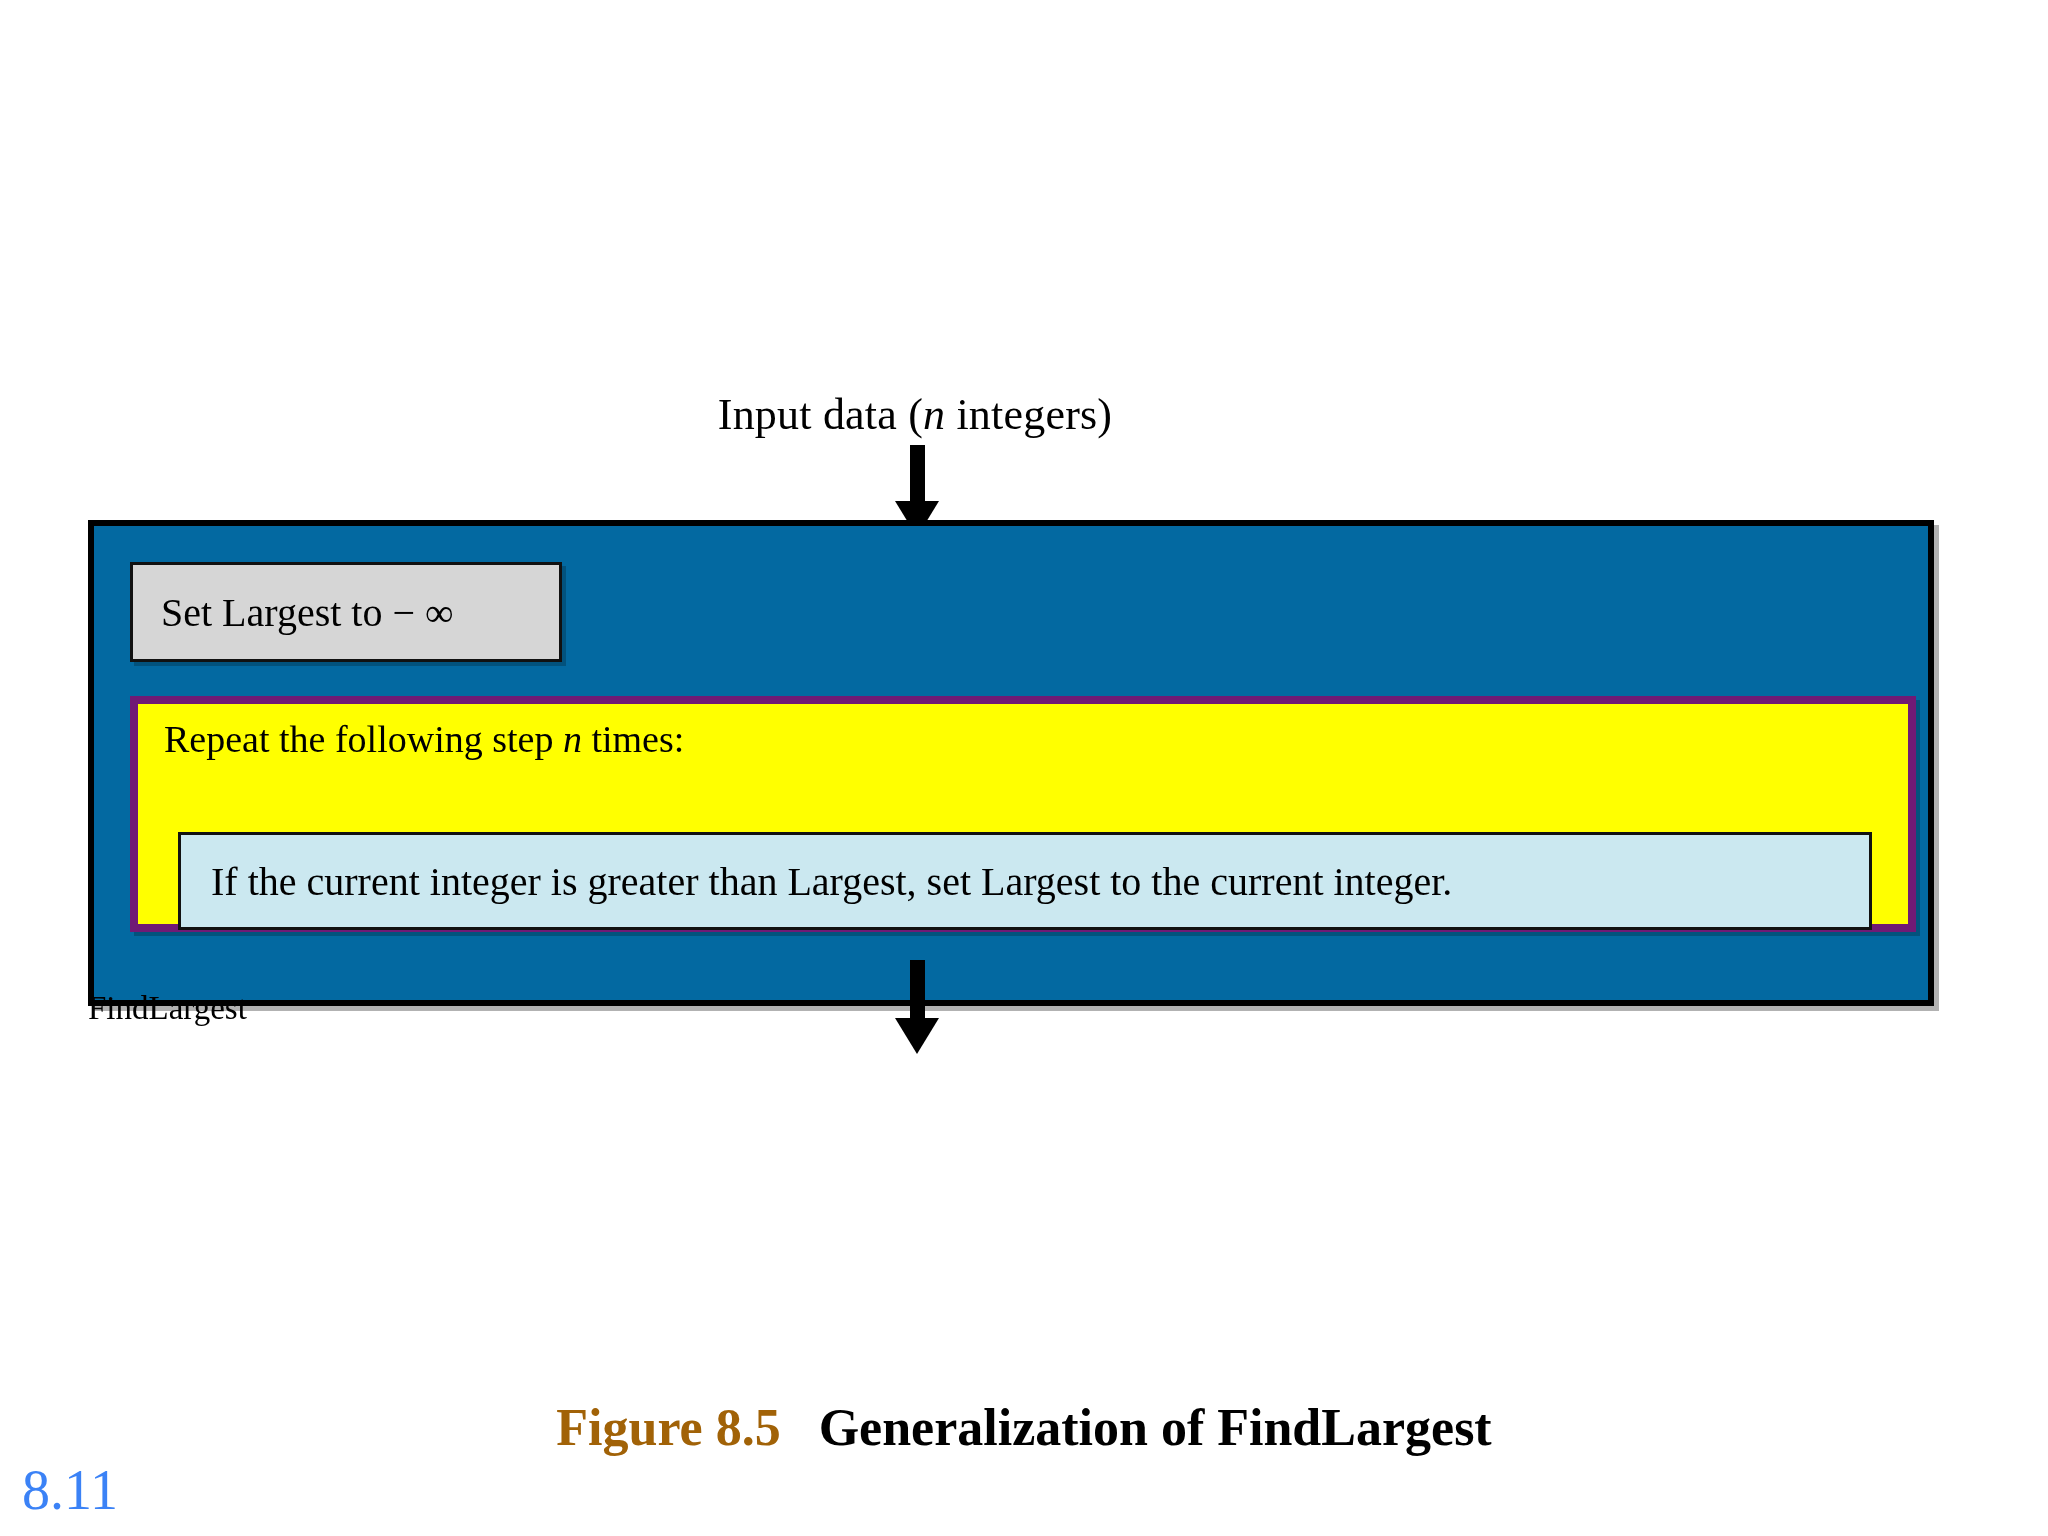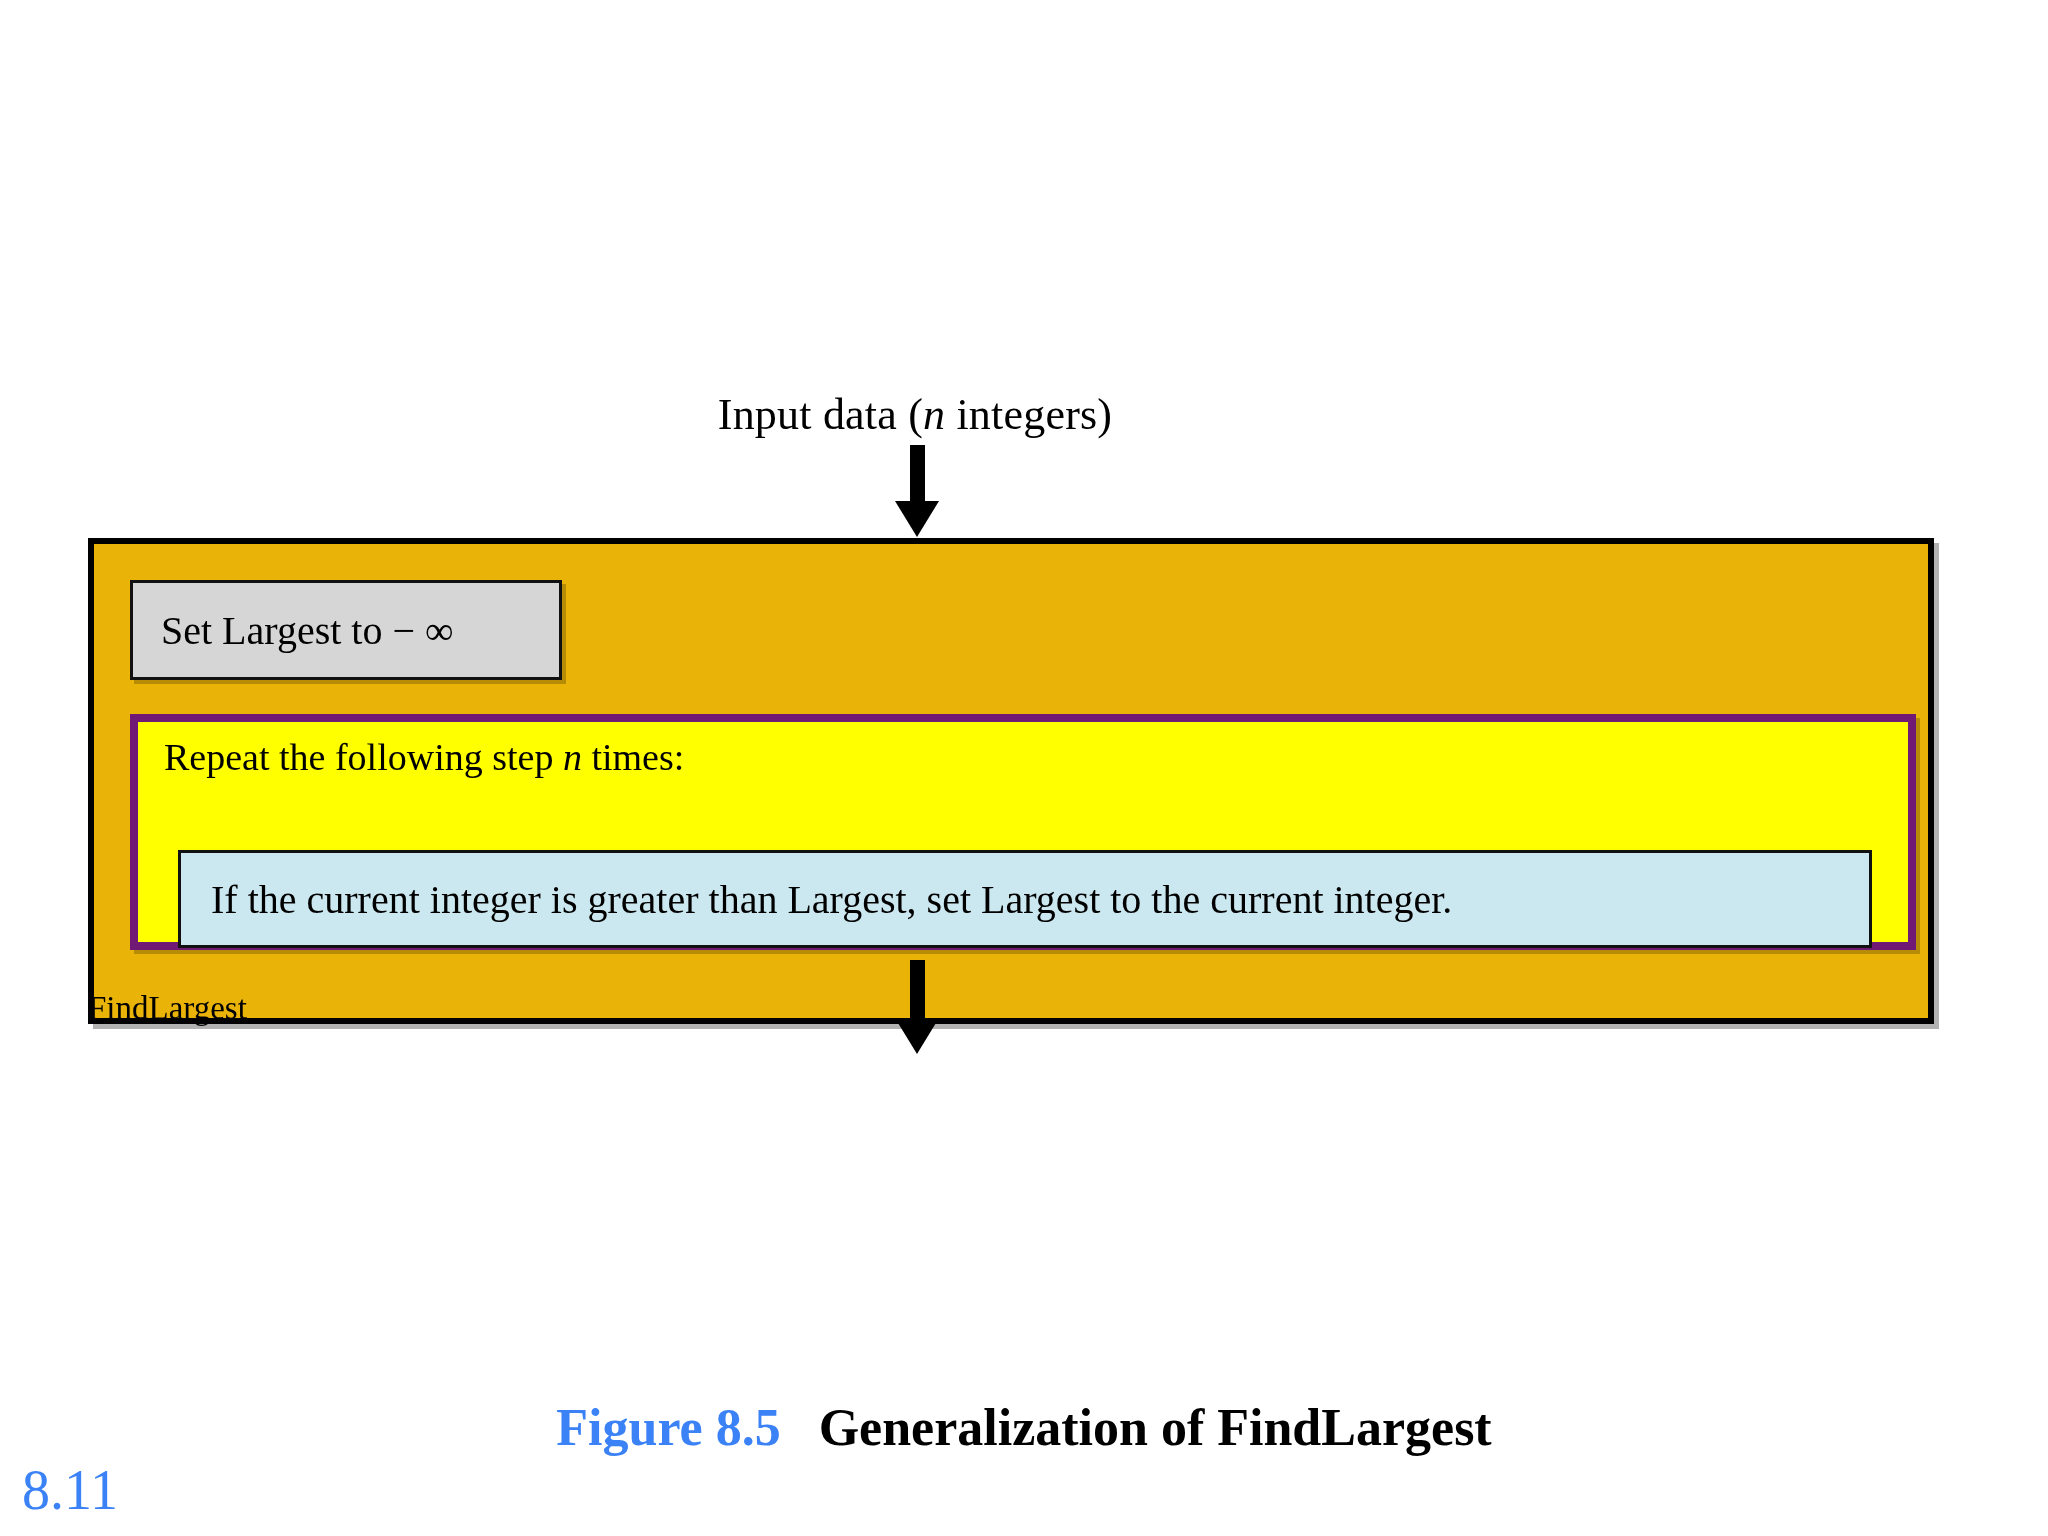"Set Largest to − ∞" .outer-box { background: #eab308 -> #0369a1; top: 538px -> 520px }
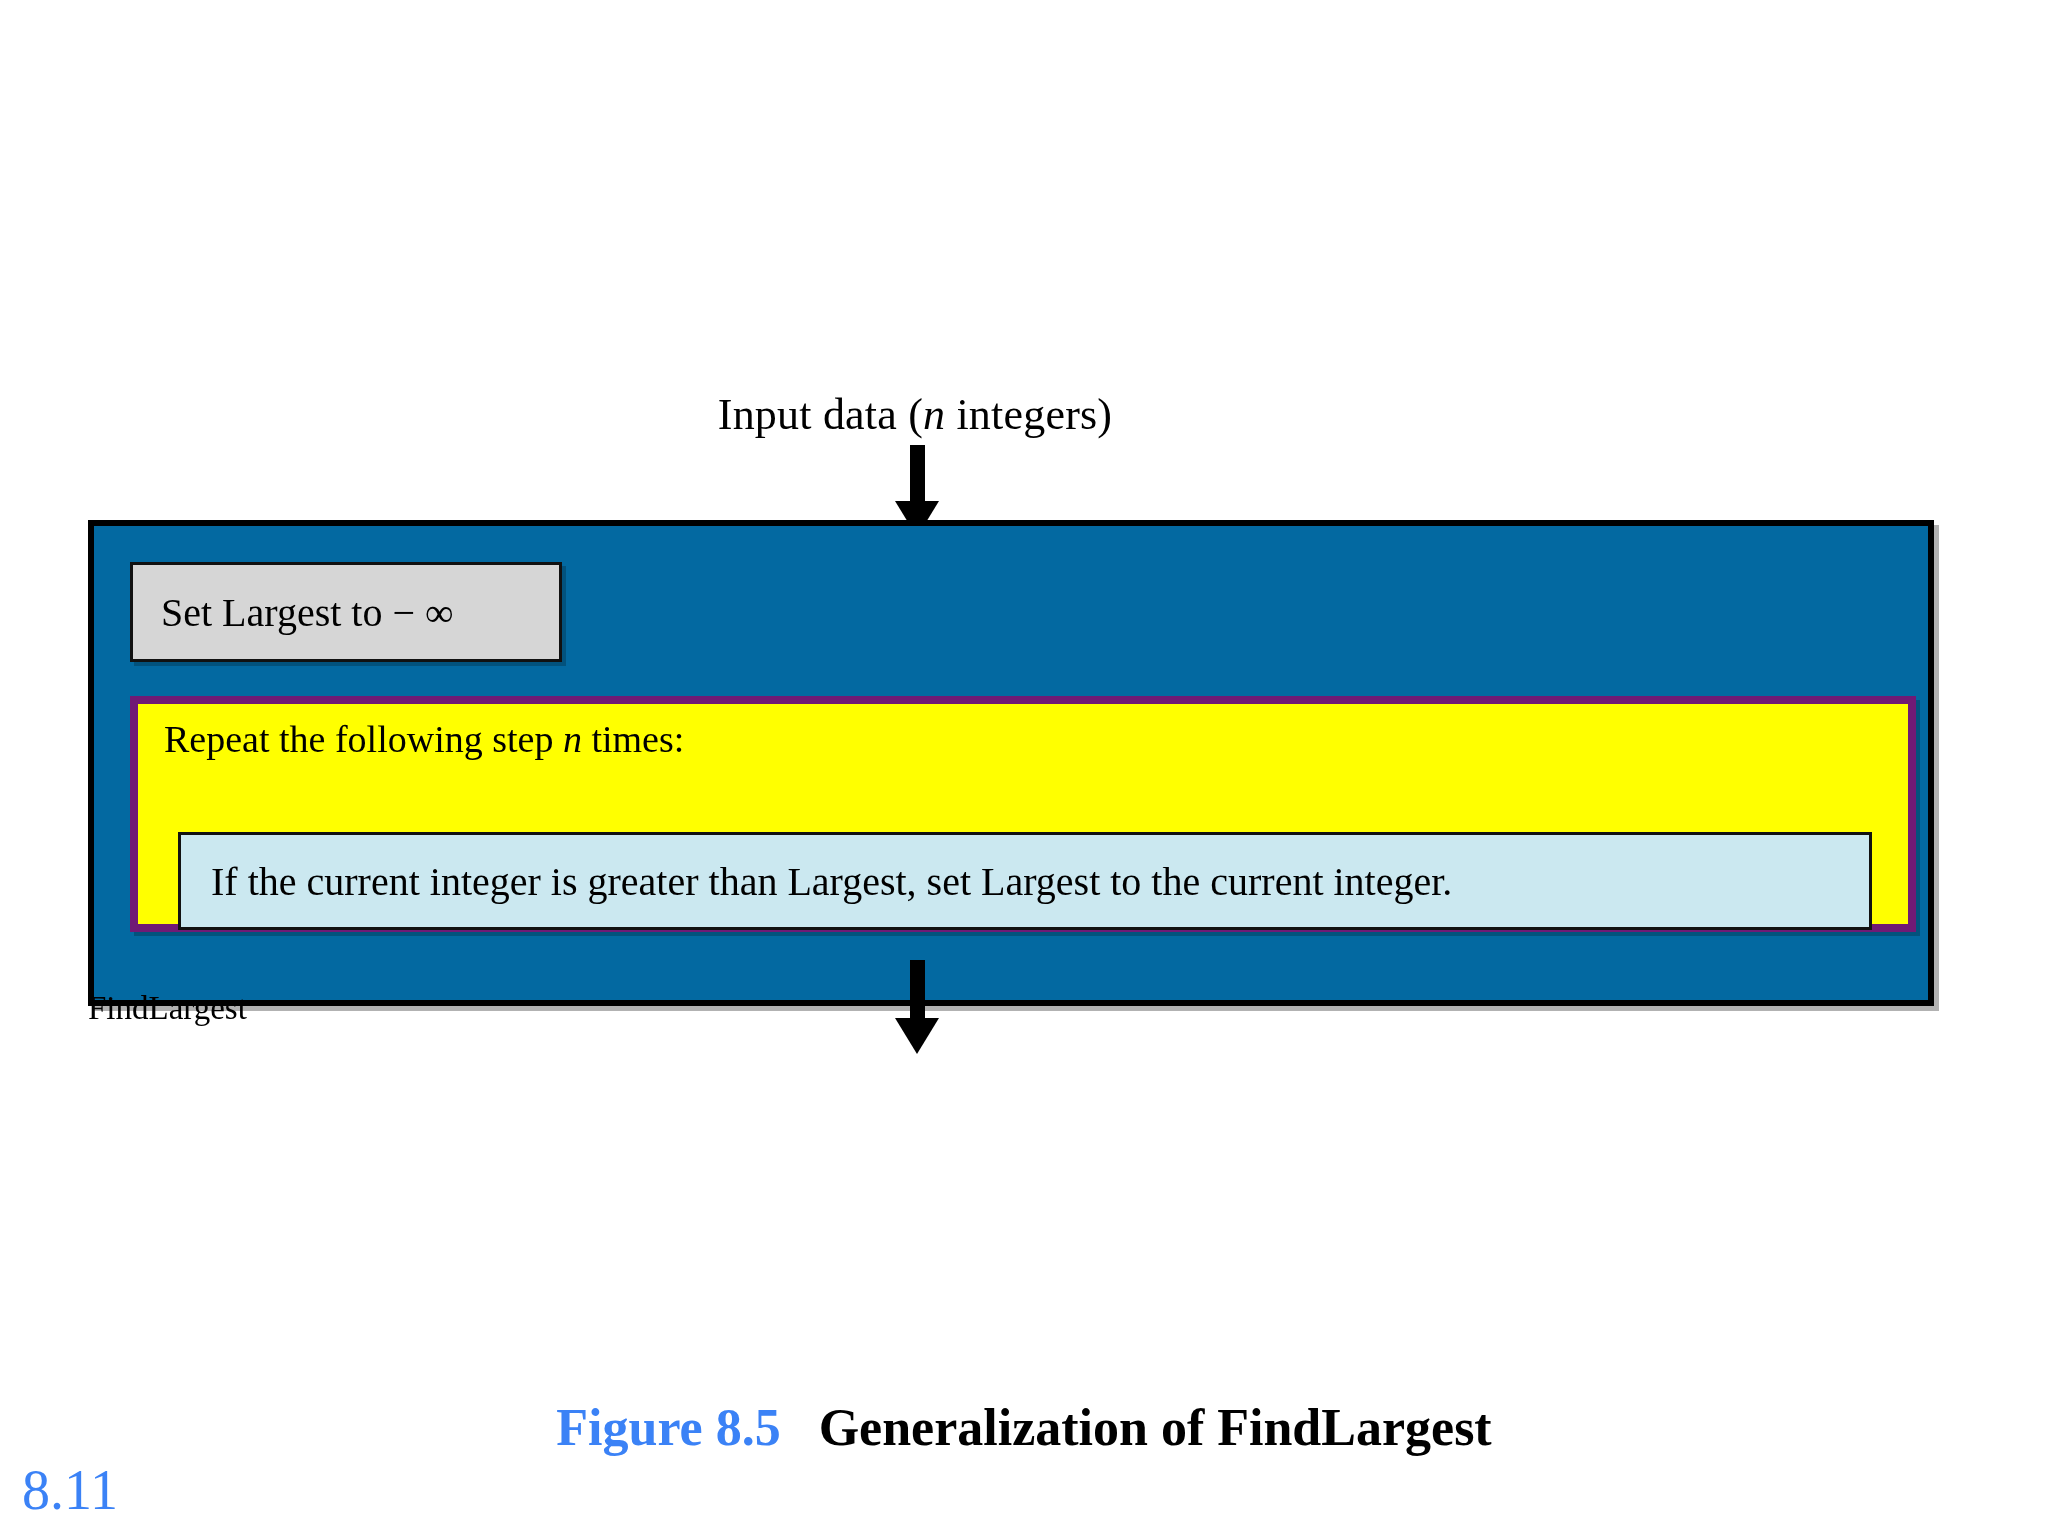"Figure 8.5" .caption .fig-no { color: #3b82f6 -> #a16207 }
